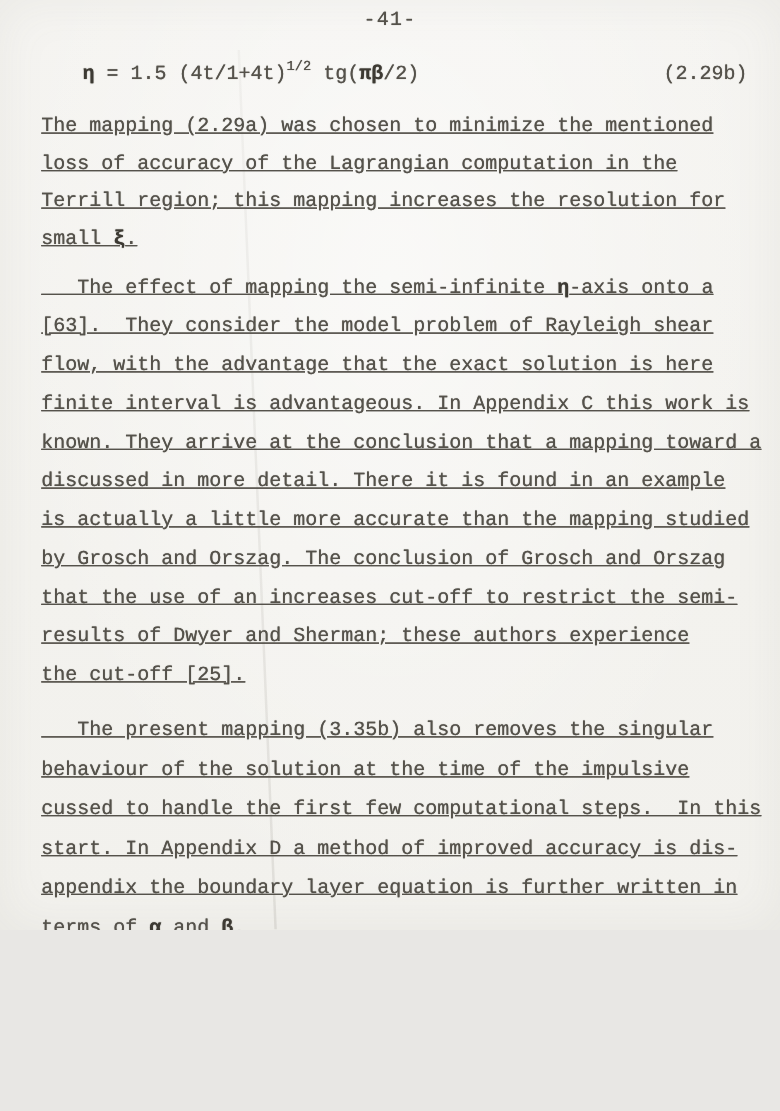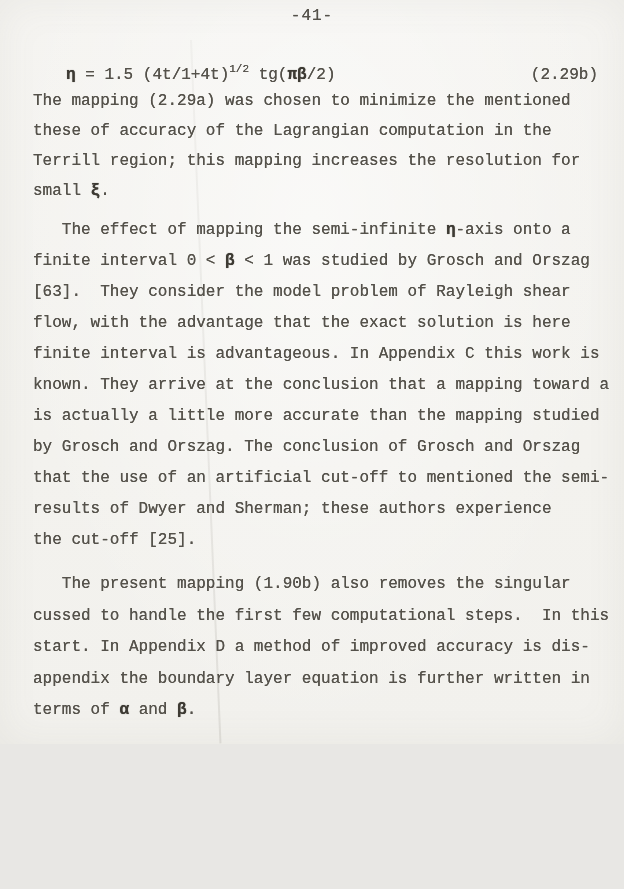"η = 1.5 (4t/1+4t)1/2 tg(πβ/2)" .equation-row { margin-top: 16px -> none }
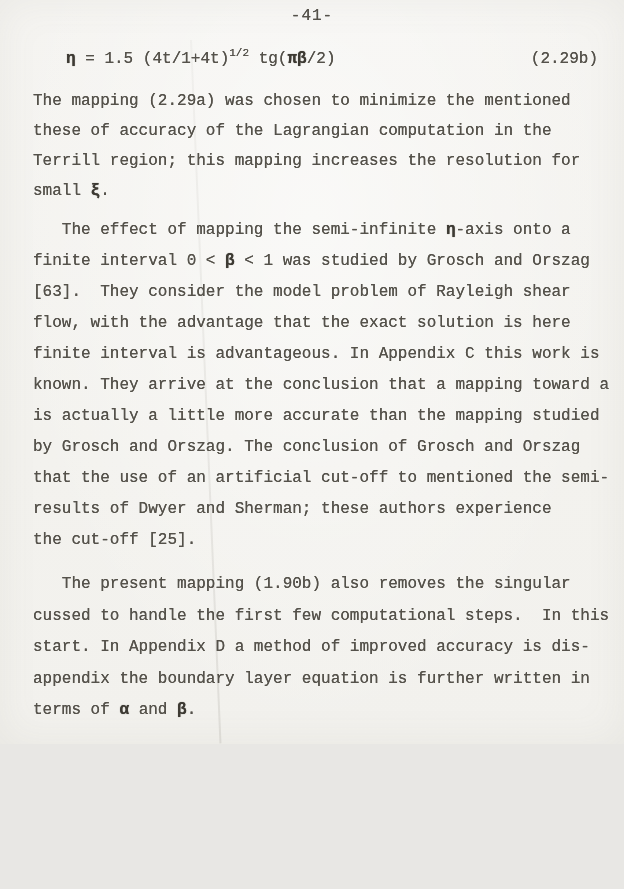"The mapping (2.29a) was chosen" .body-text { text-decoration: none -> underline }
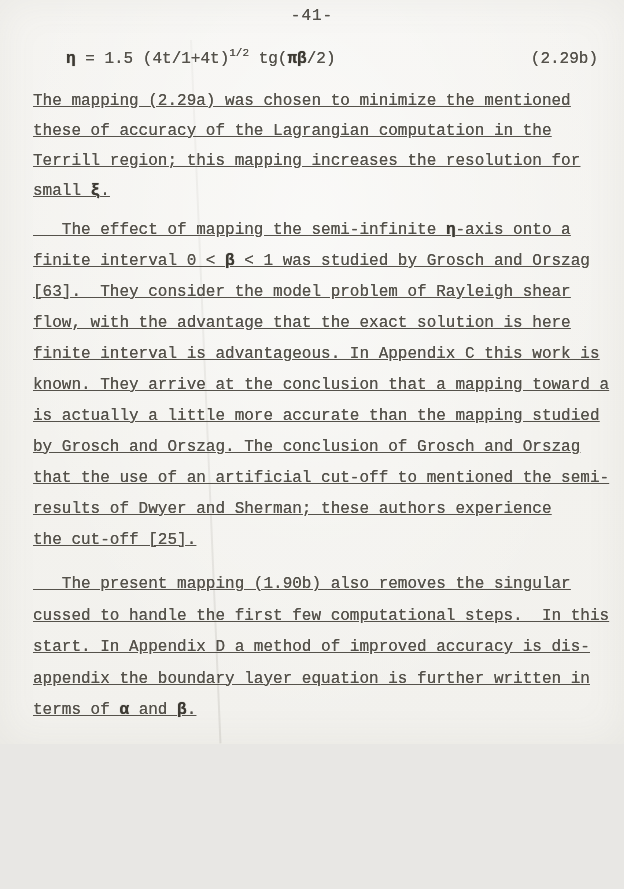"these of accuracy of the" div.line { text: these -> loss }
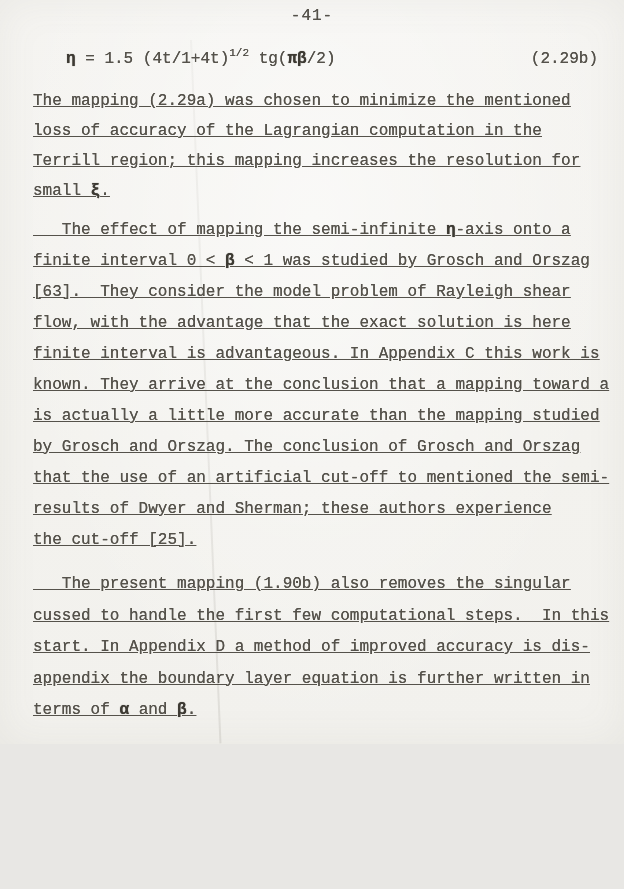"finite interval 0 < β" div.line { html: <div>finite interval 0 &lt; <b>β</b> &lt; 1 was studied by Grosch and Orszag</div> -> none }
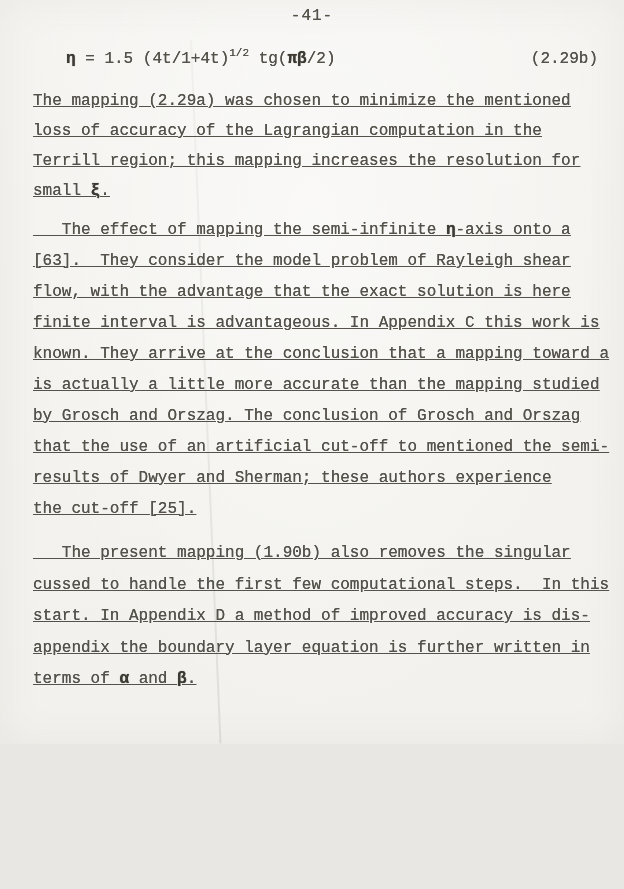"discussed in more detail. There" div.line { html: none -> <div>discussed in more detail. There it is found in an example</div> }
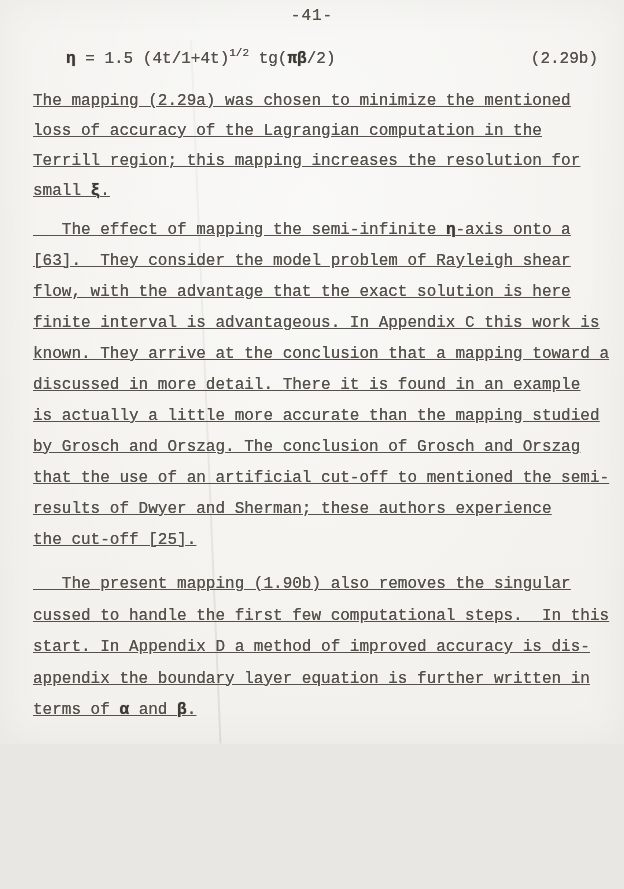"that the use of an" div.line { text: artificial cut-off to mentioned -> increases cut-off to restrict }
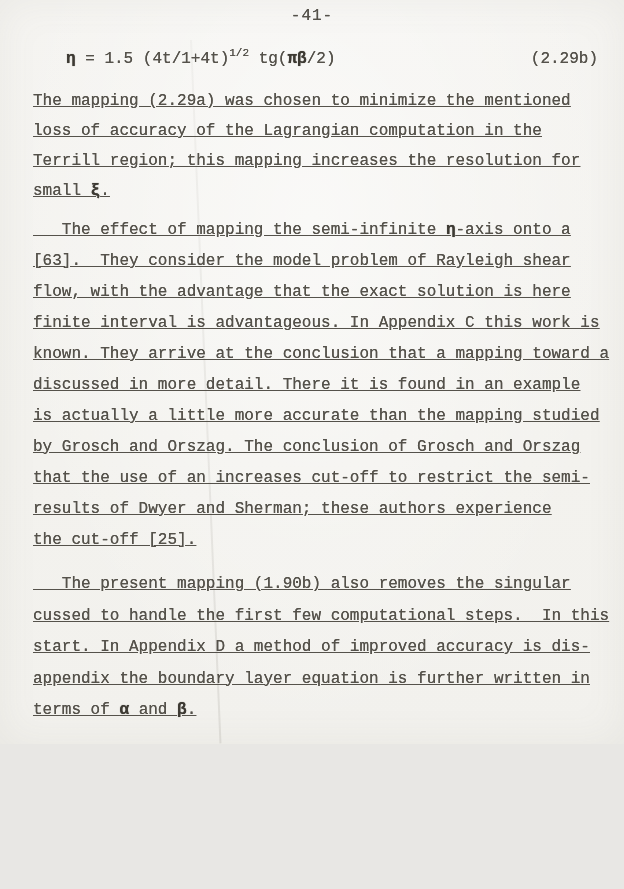"The present mapping (1.90b) also" div.line { text: 1.90b -> 3.35b }
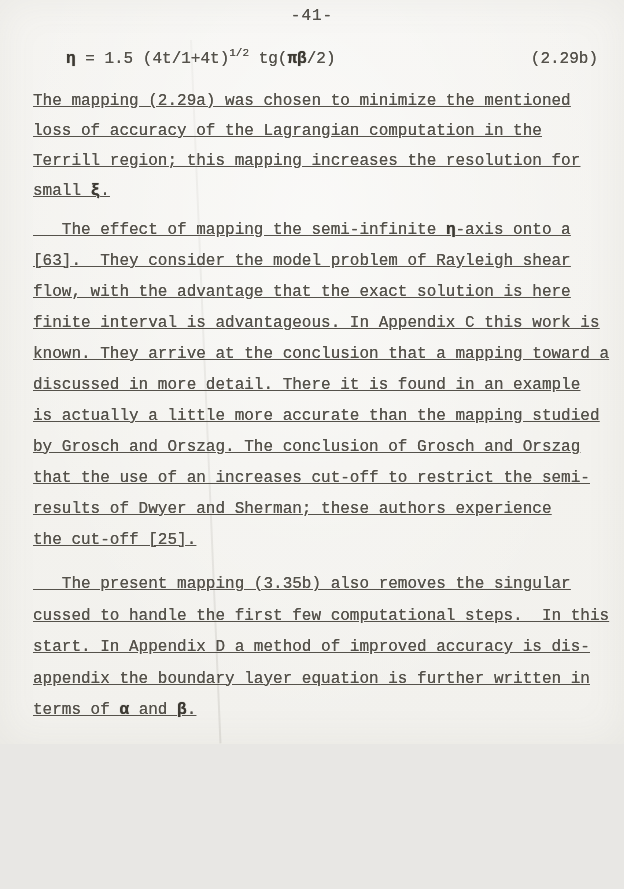"behaviour of the solution at" div.line { html: none -> <div>behaviour of the solution at the time of the impulsive</div> }
